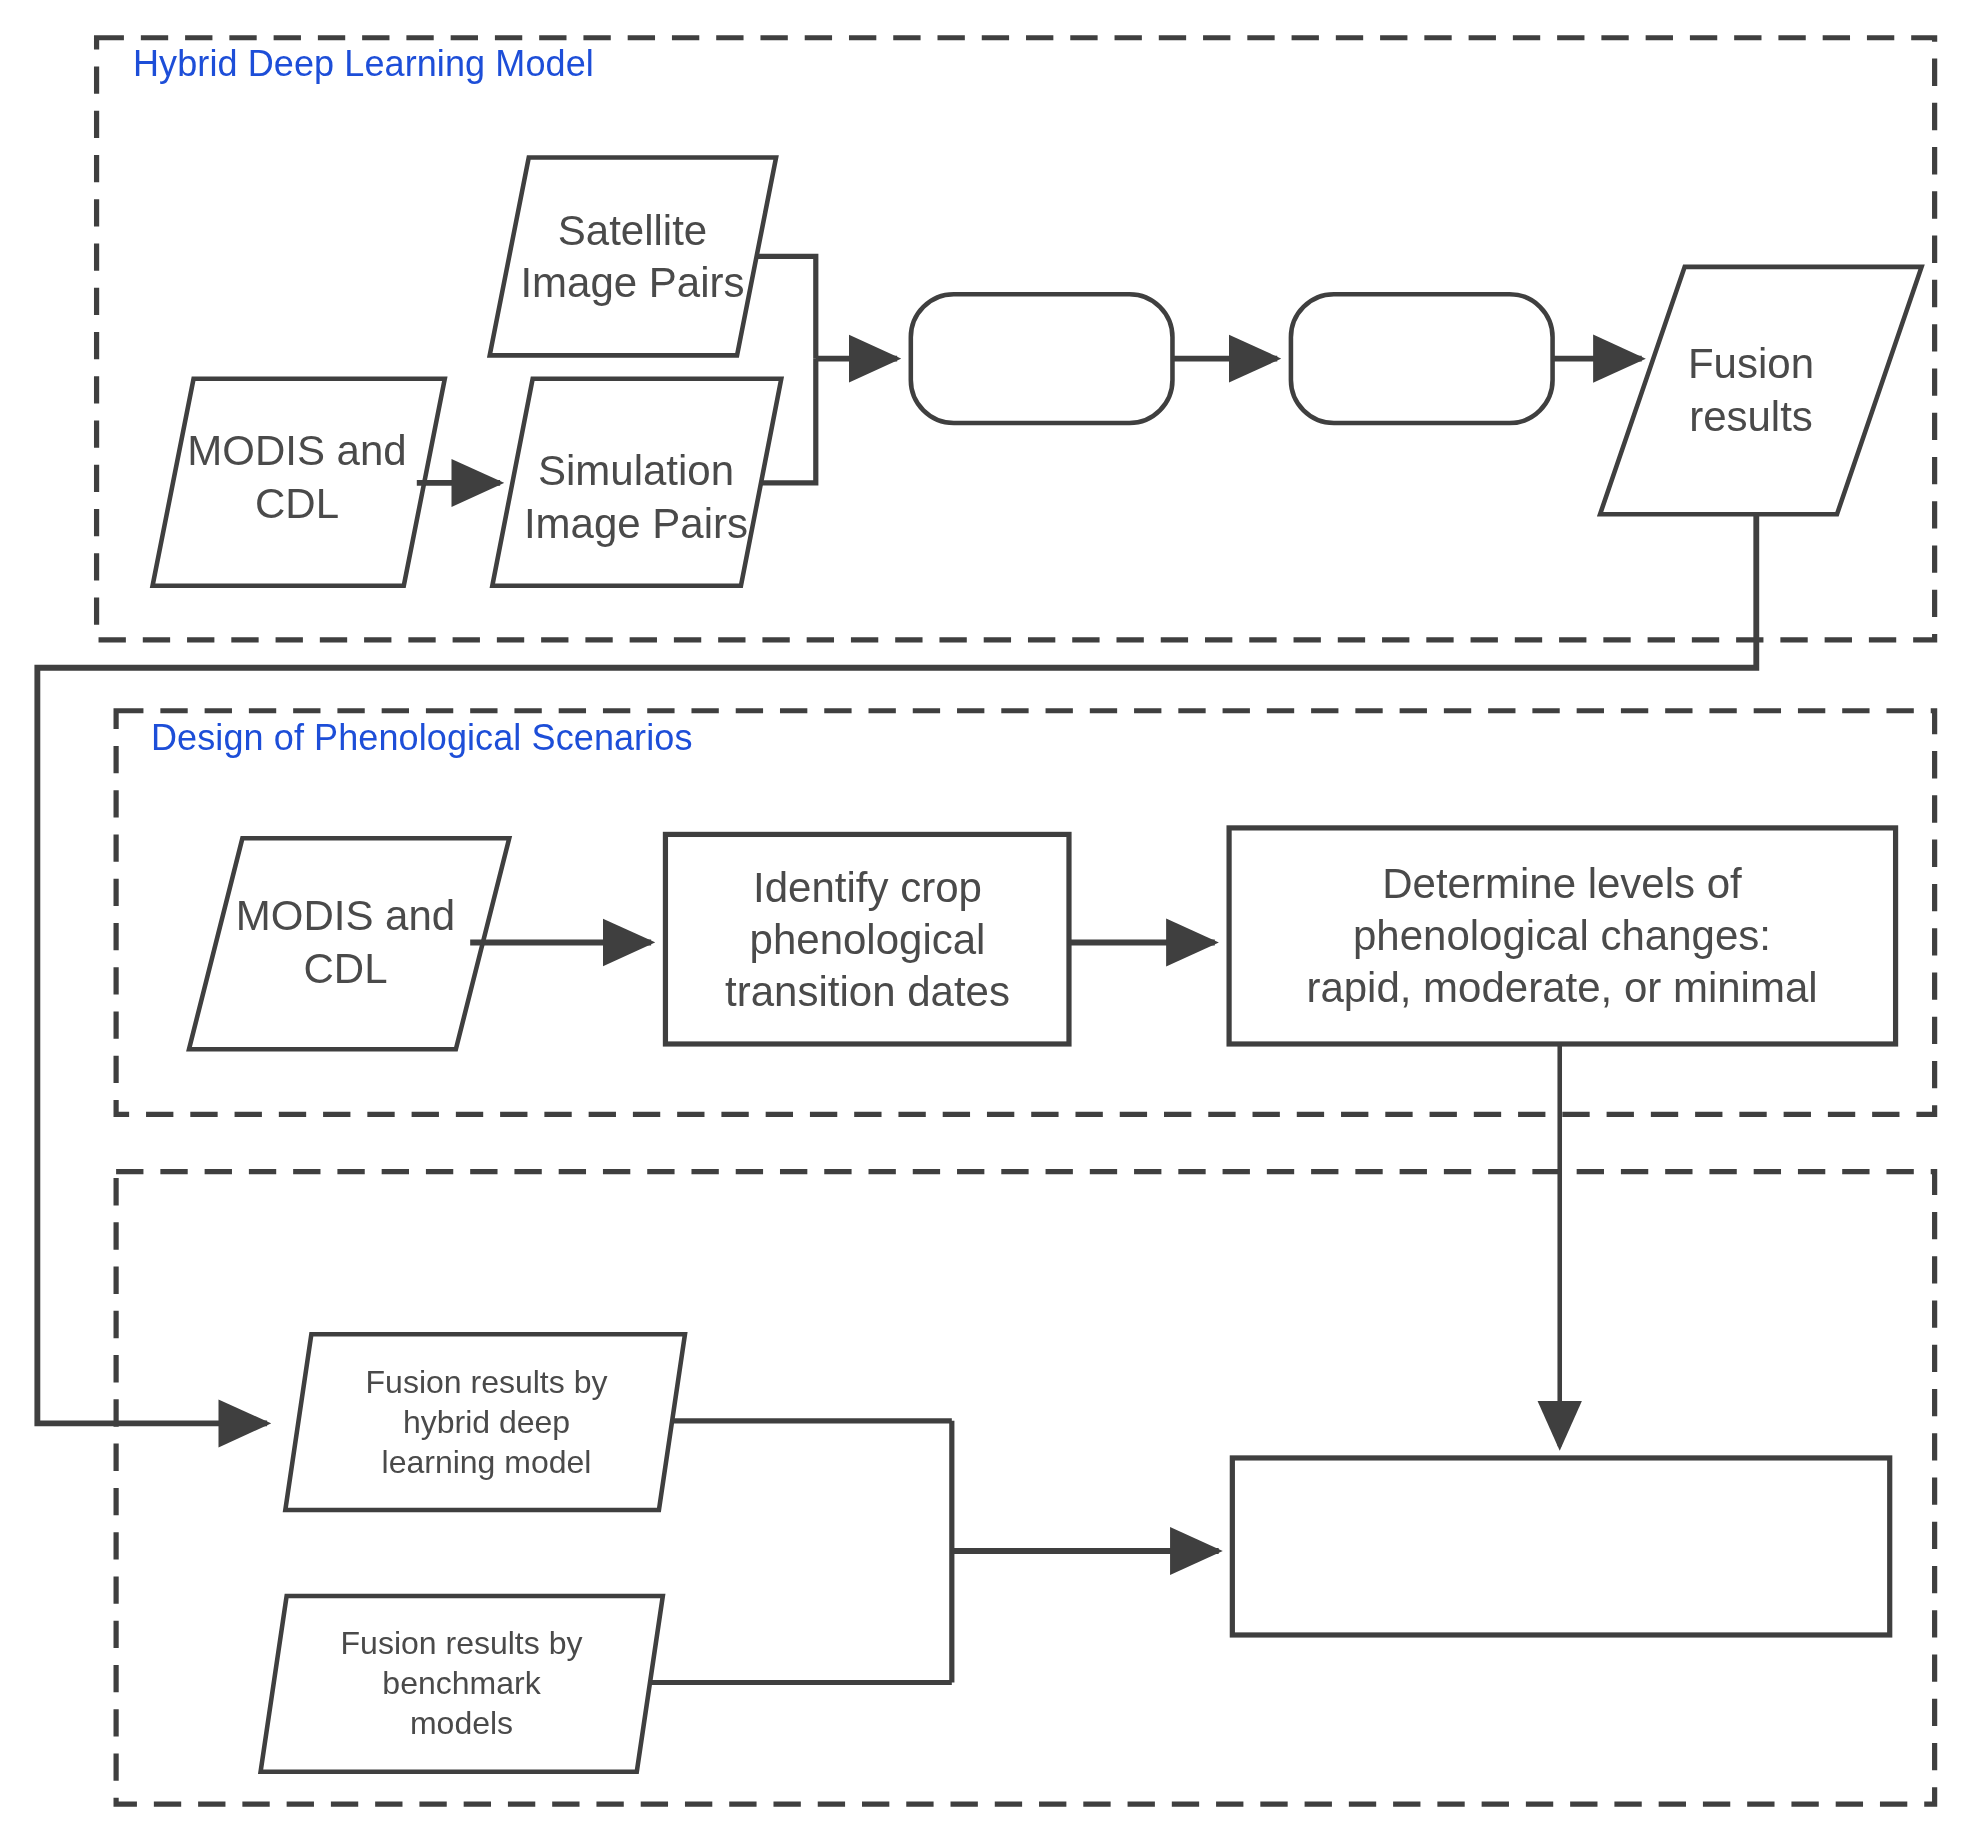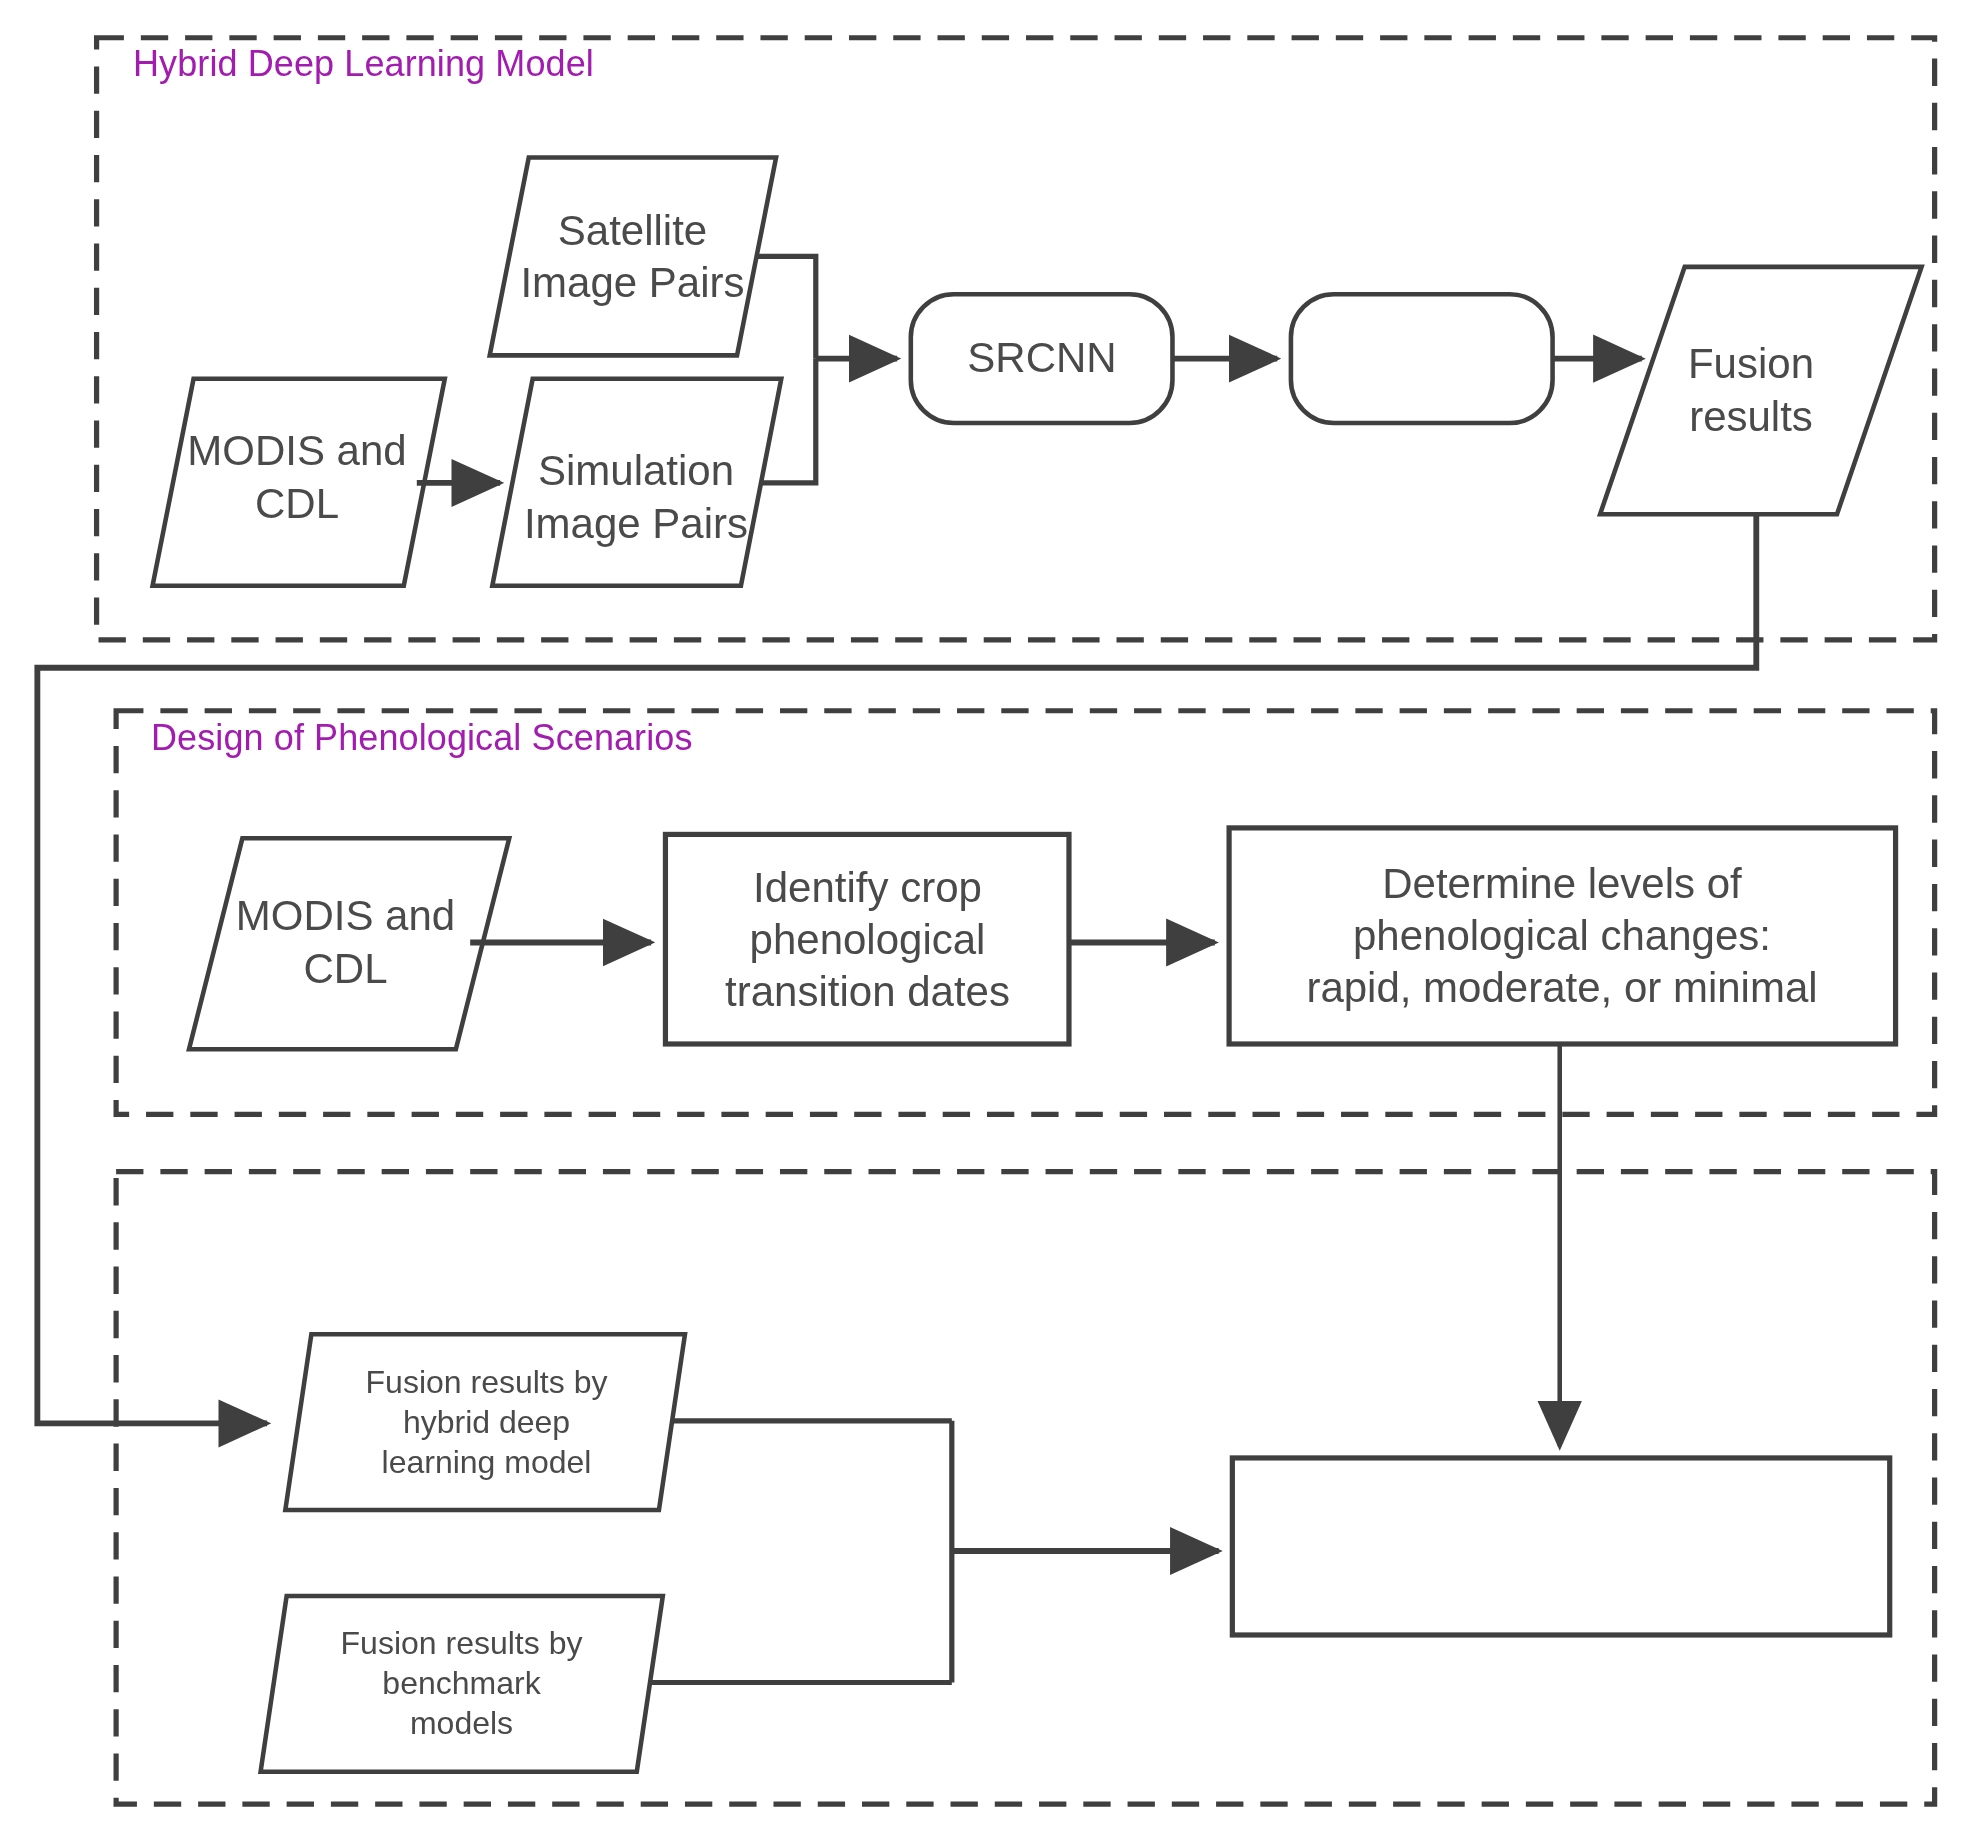"Hybrid Deep Learning Model" .panel-title { color: #a21caf -> #1d4ed8 }
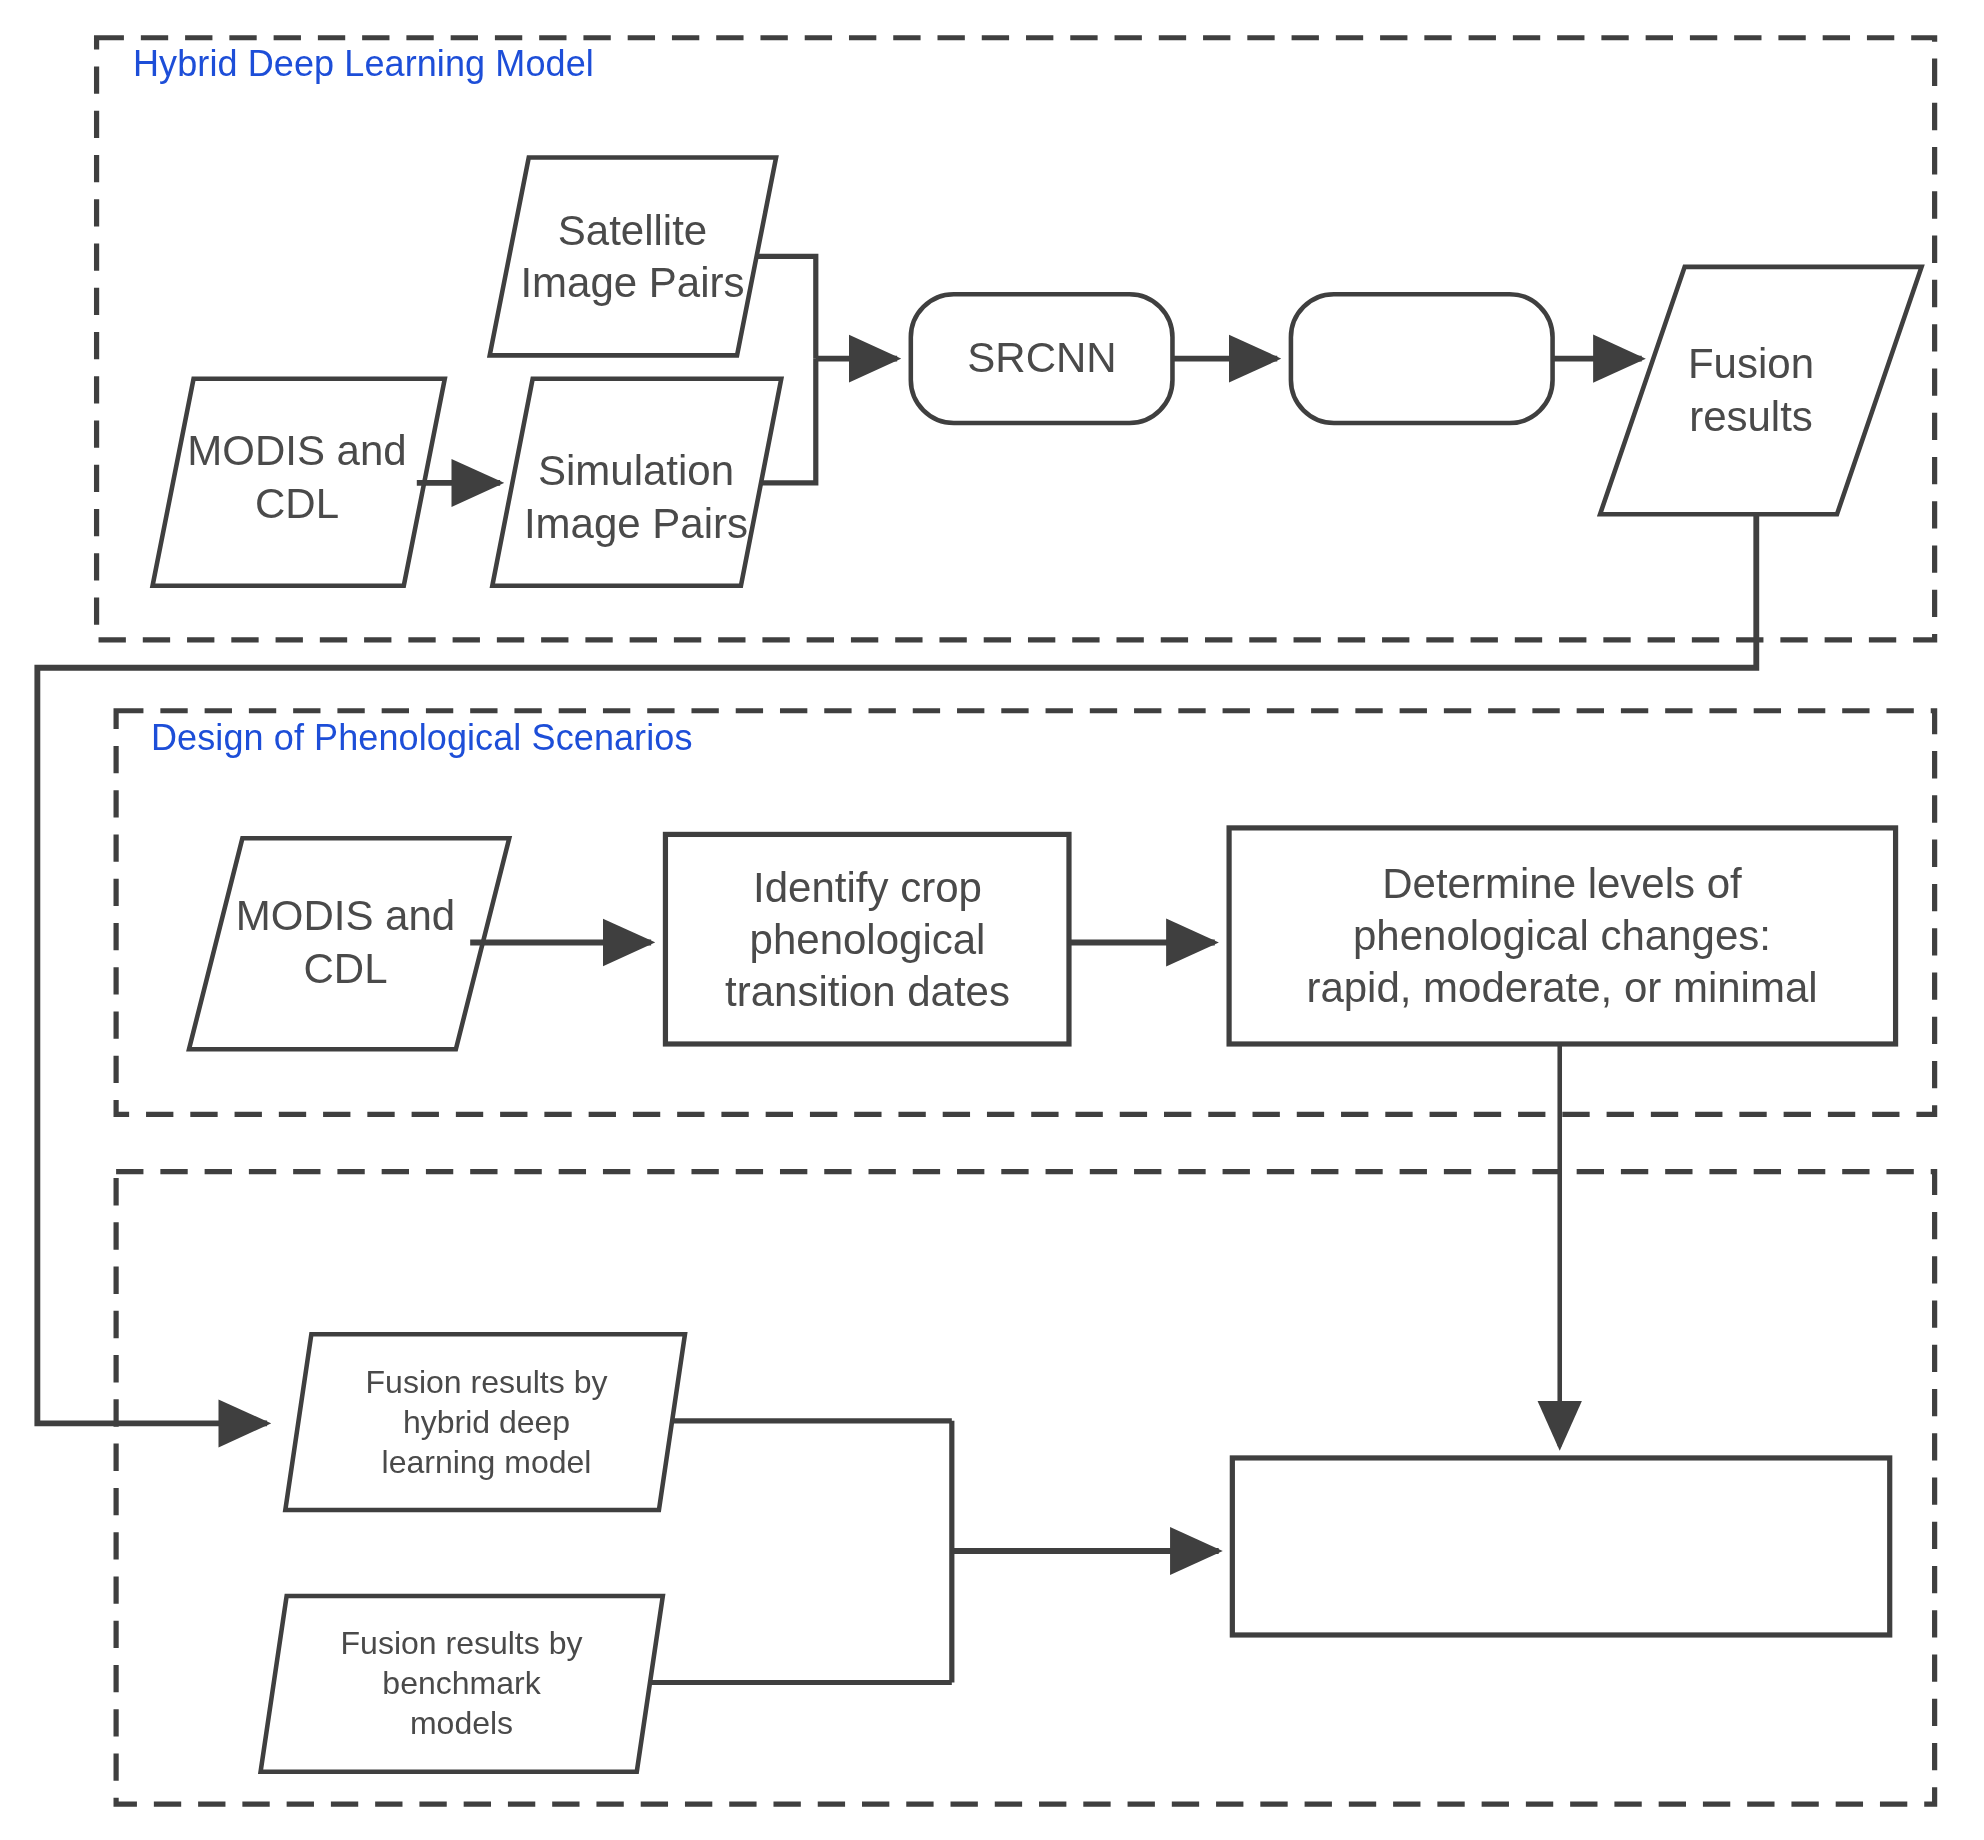"SRCNN" div.node-label { html: <div>SRCNN</div> -> none }
